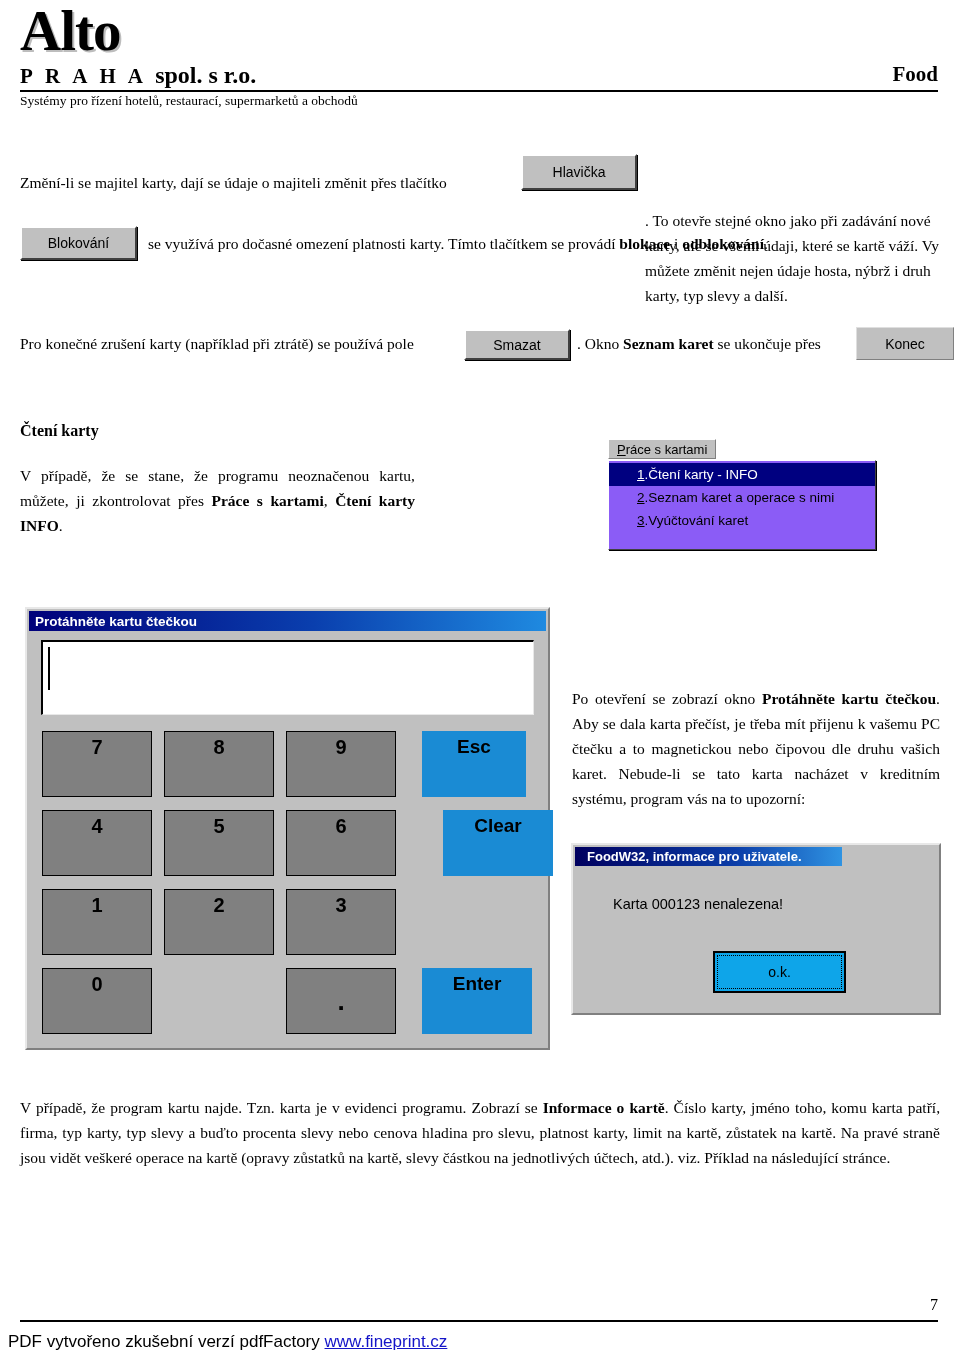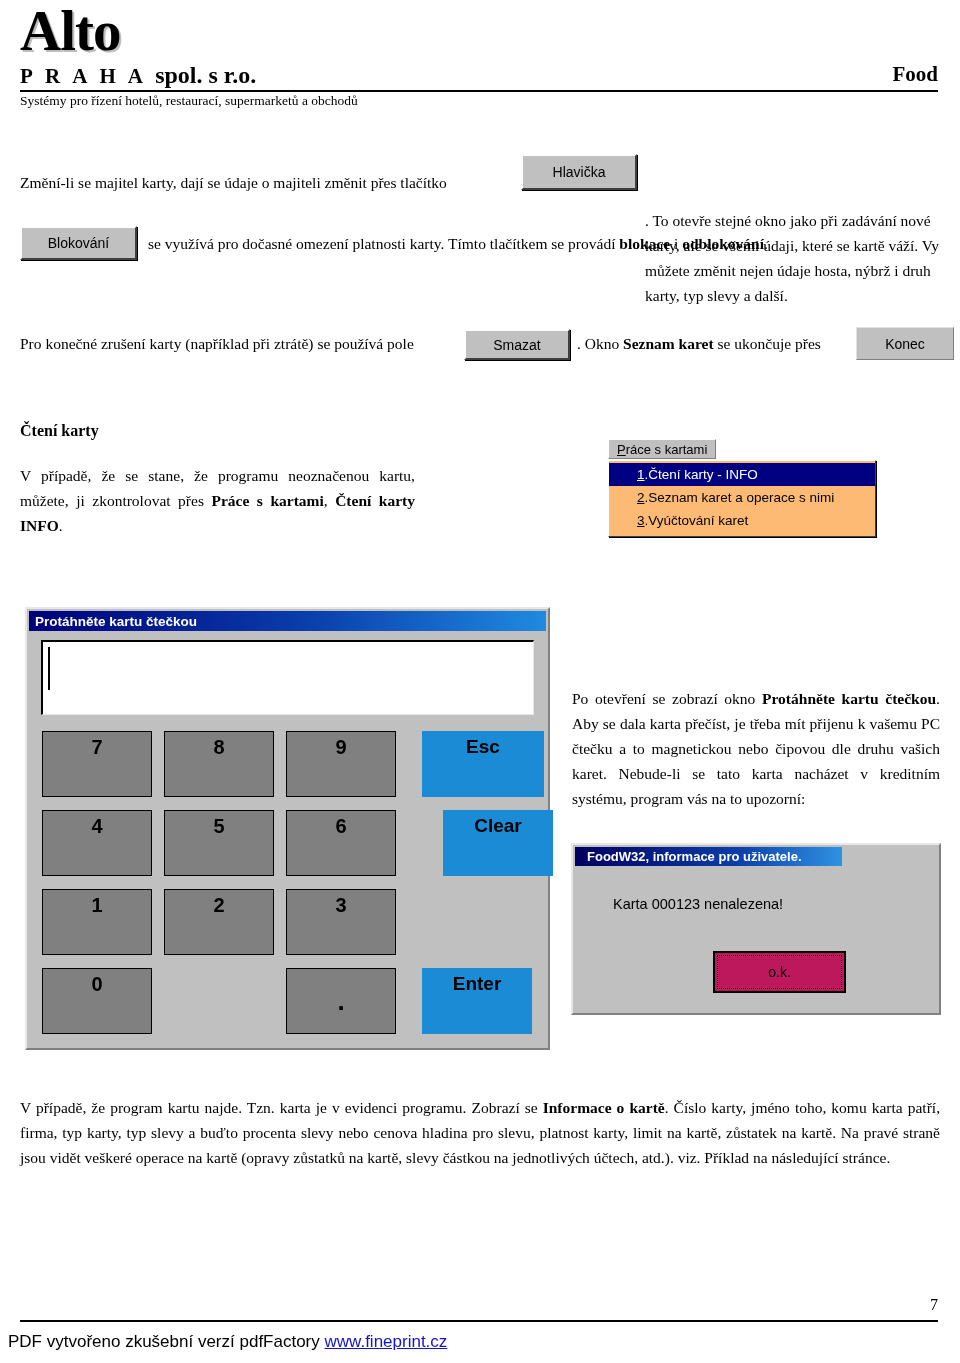"1.Čtení karty - INFO" .menu-pane { background: #fdba74 -> #8b5cf6; padding: 2px 0 4px 0 -> 2px 0 17px 0 }
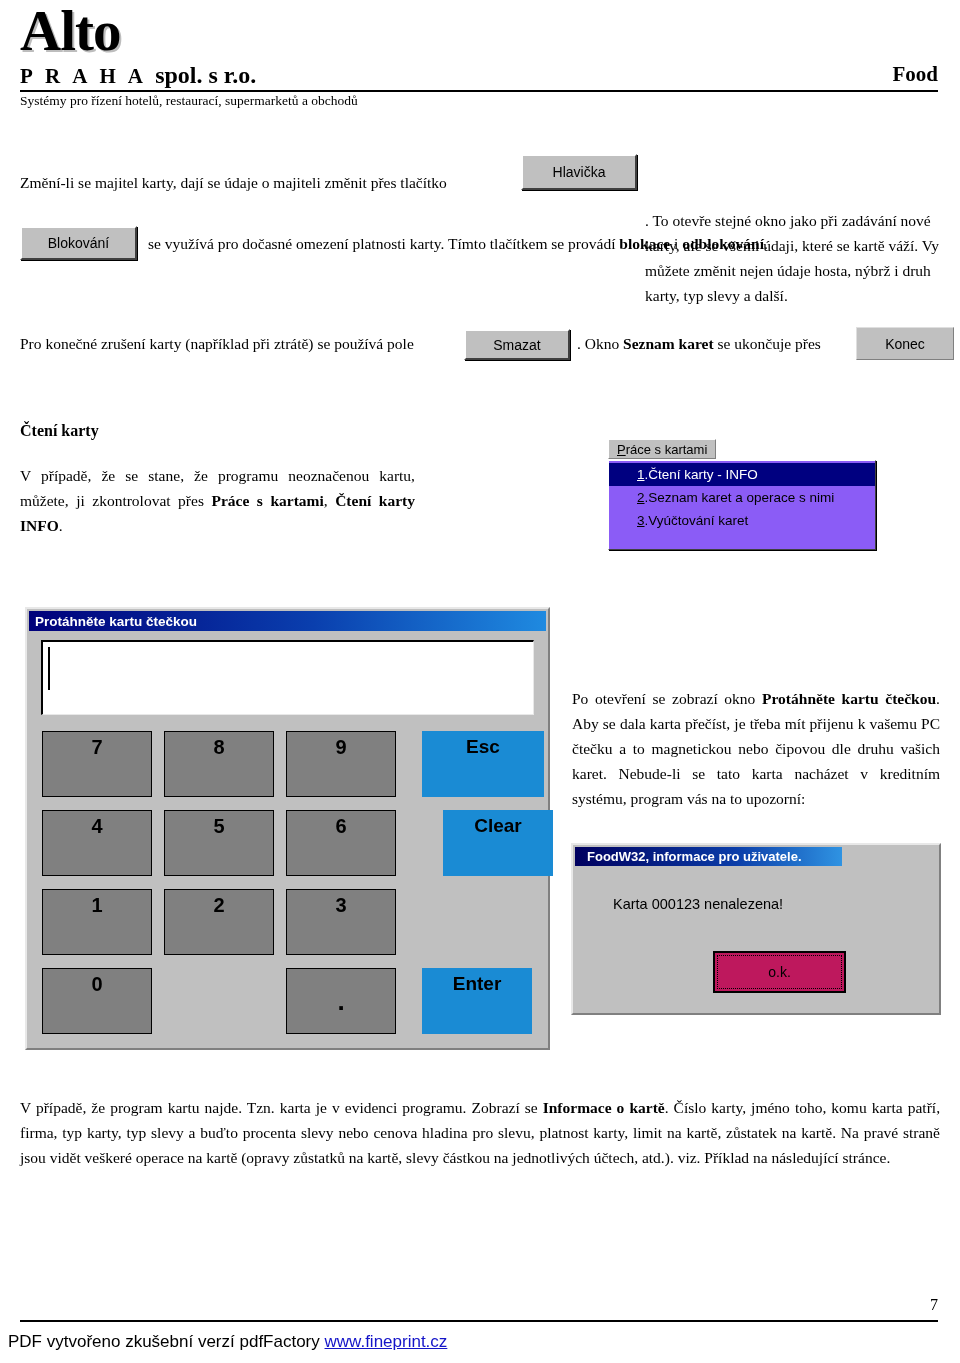"Esc" div.key { width: 122px -> 104px }
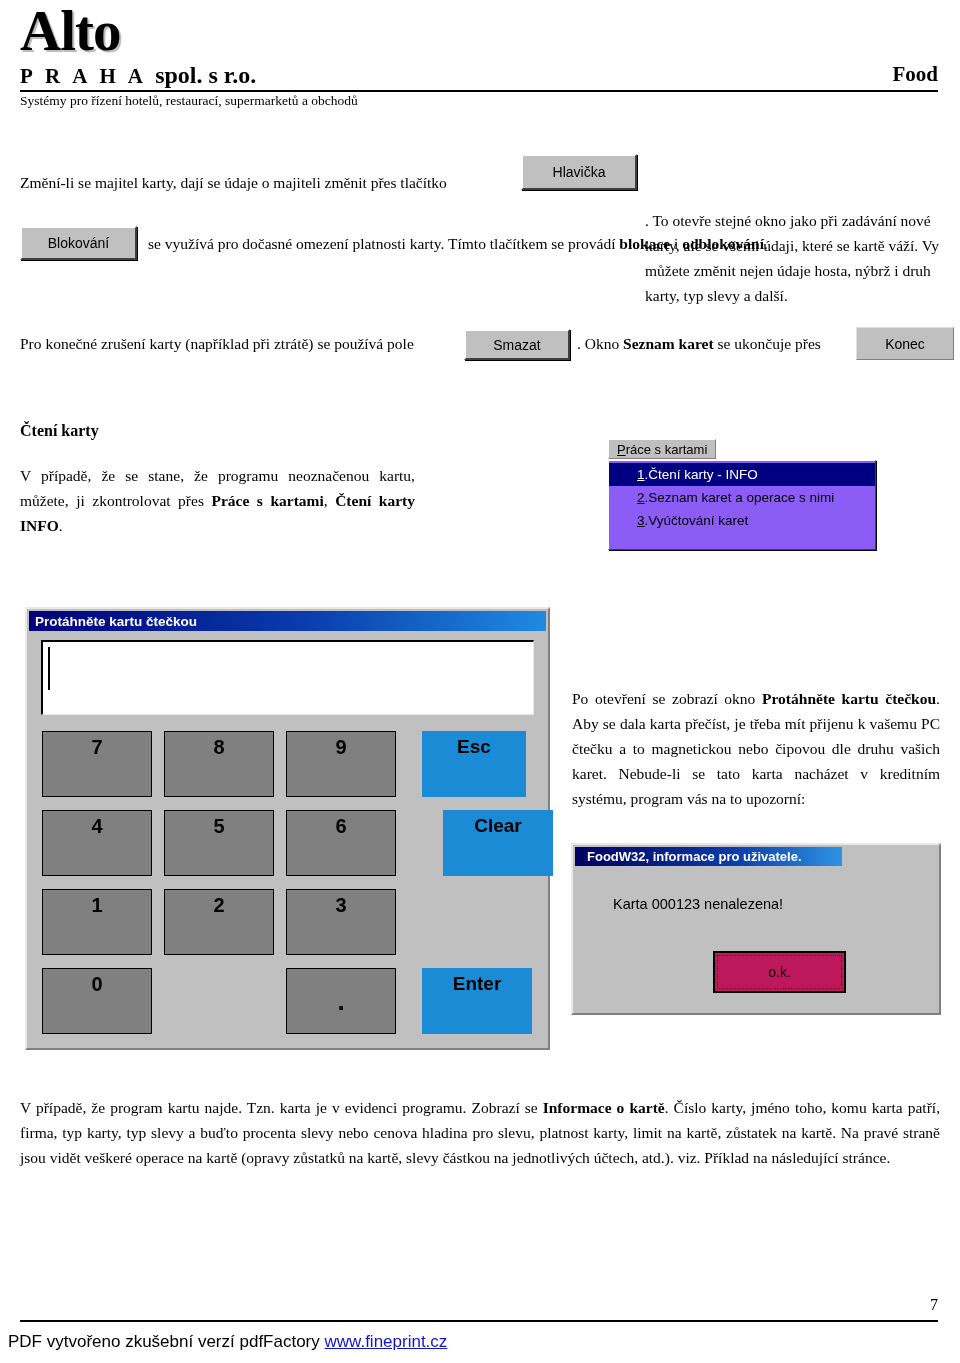"o.k." .msg-ok { background: #be185d -> #0ea5e9 }
